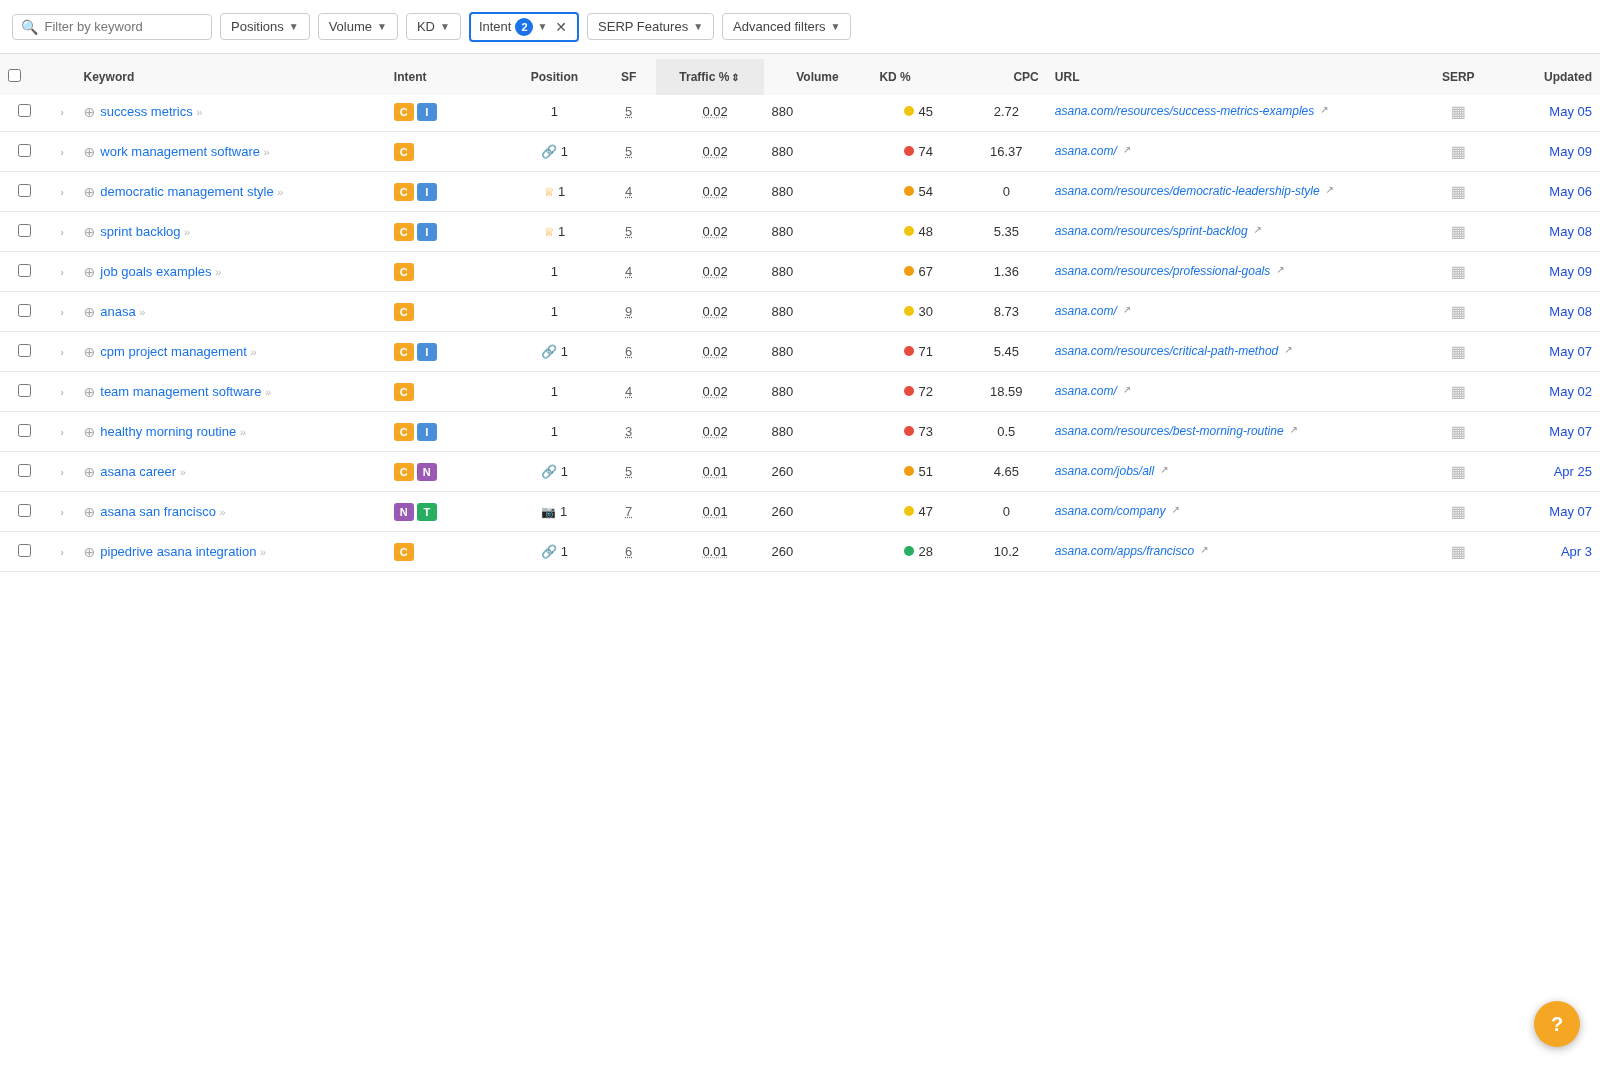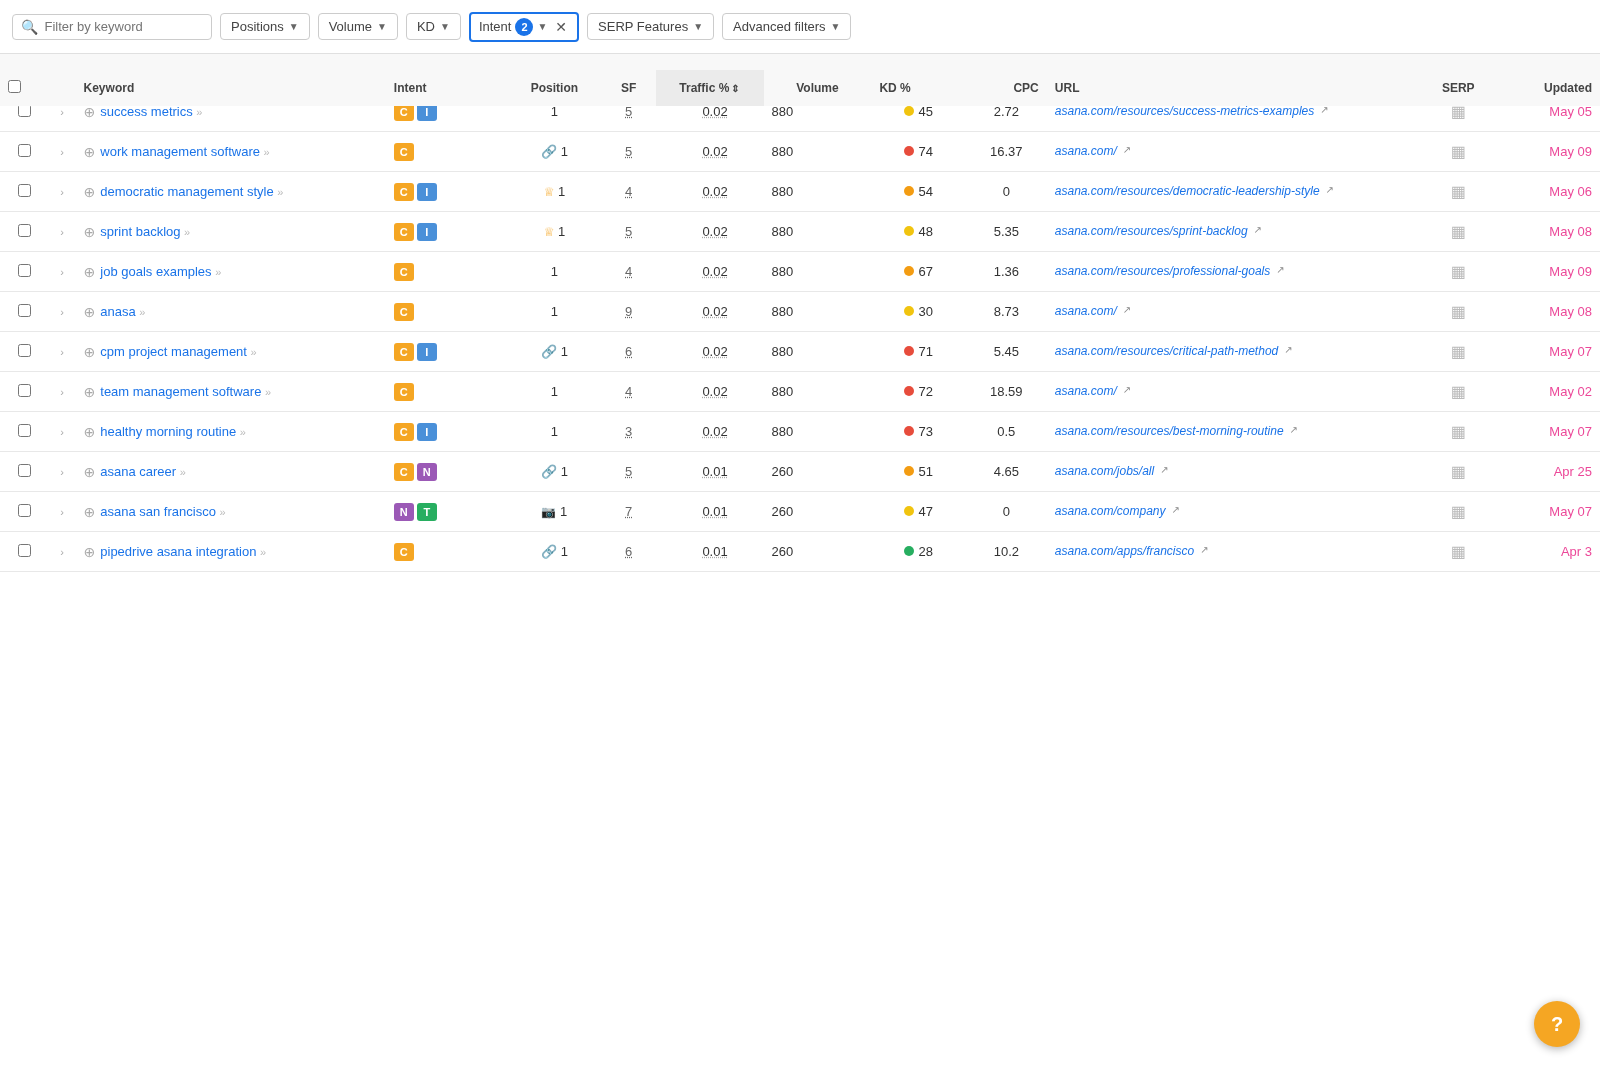"Keyword" thead th { top: 16px -> 5px }
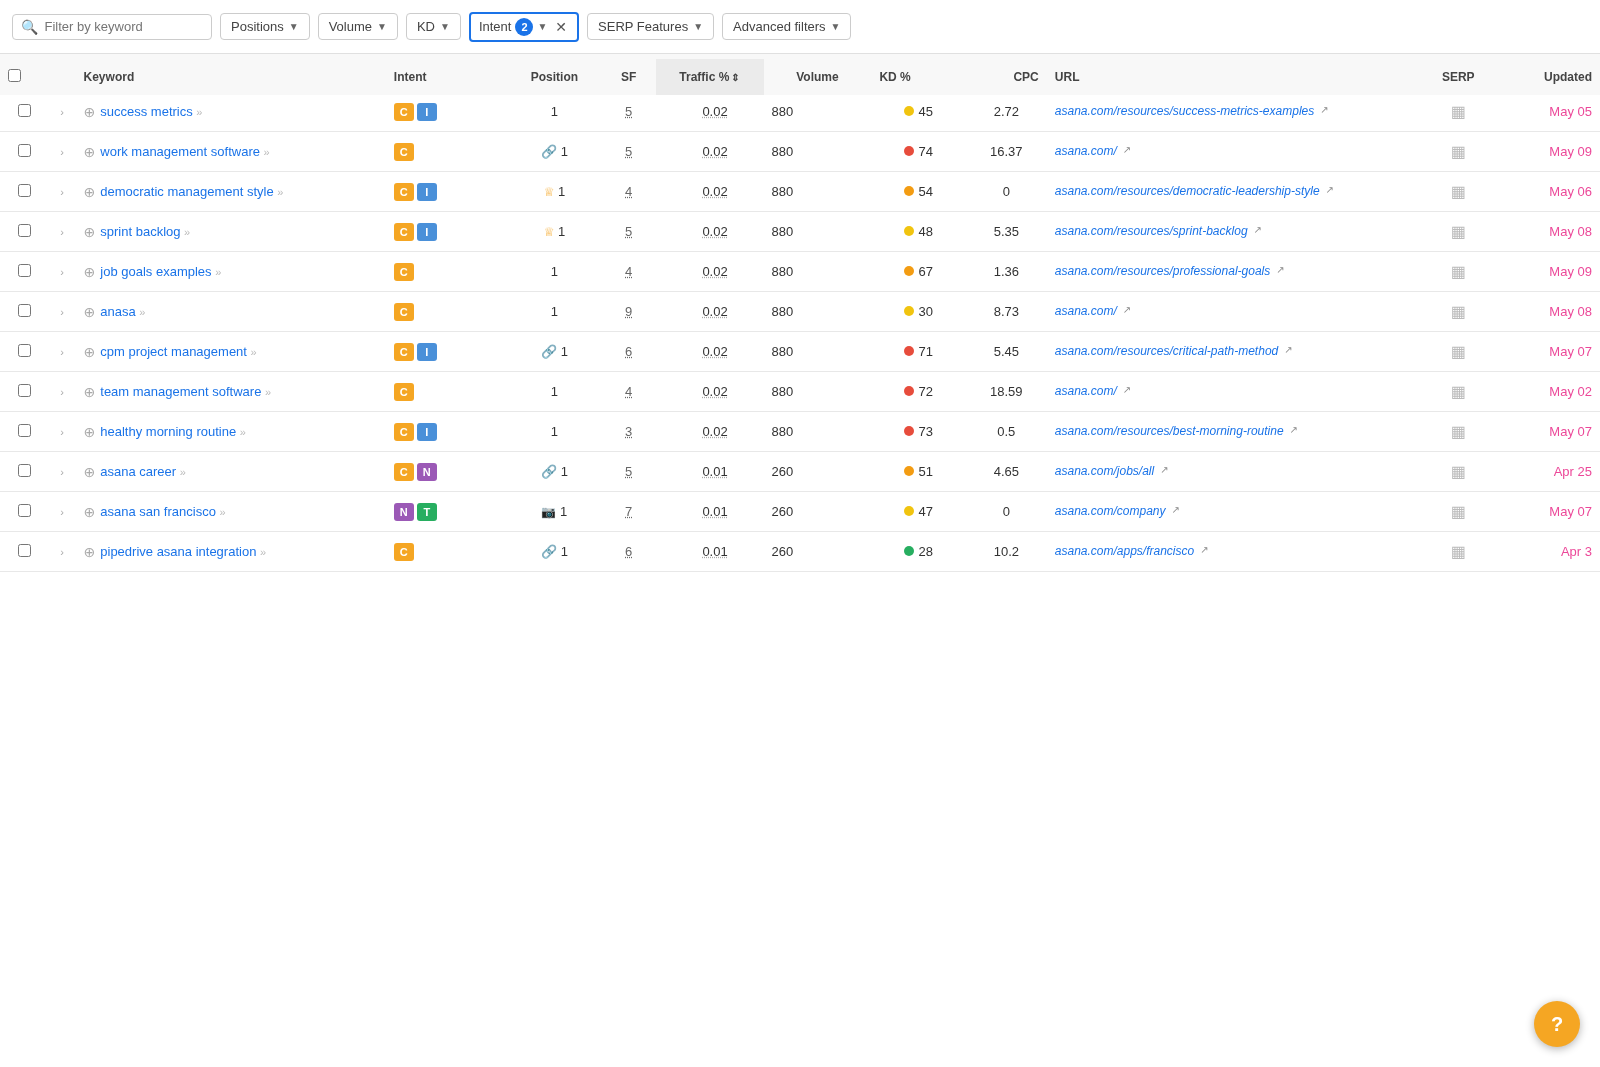"May 05" td.col-updated { color: #ec4899 -> #1d4ed8 }
